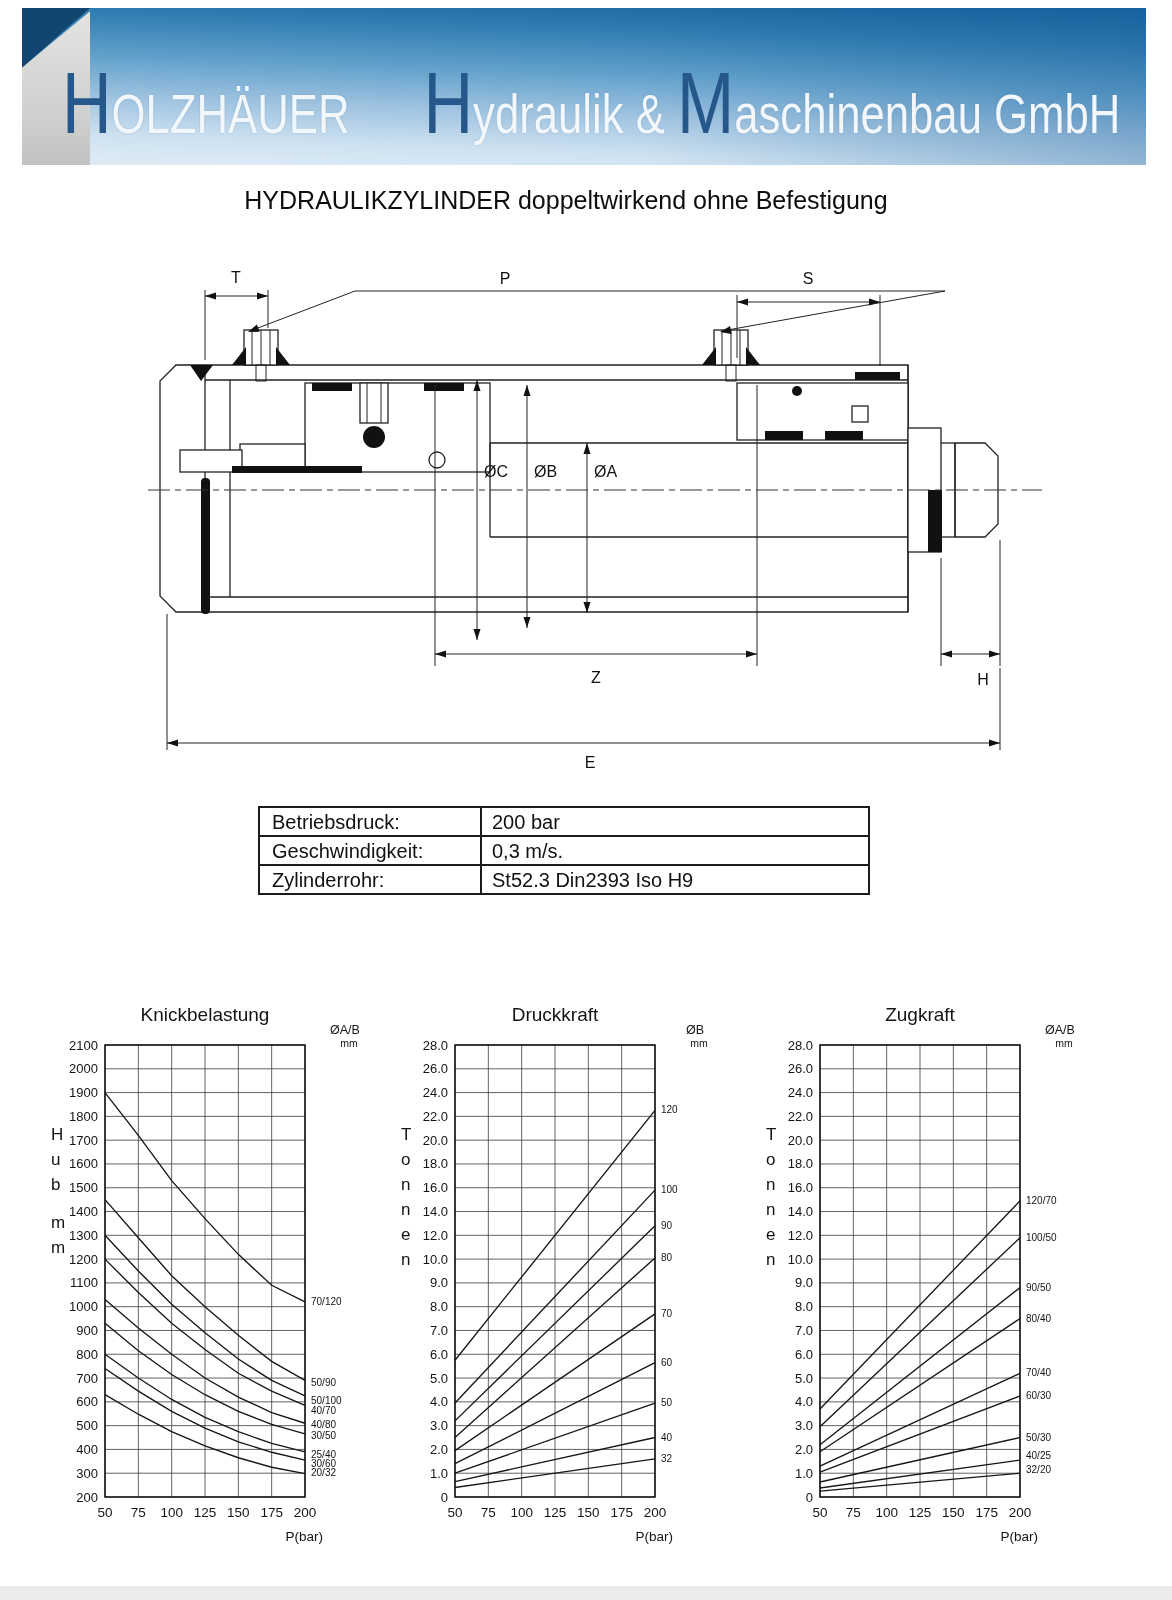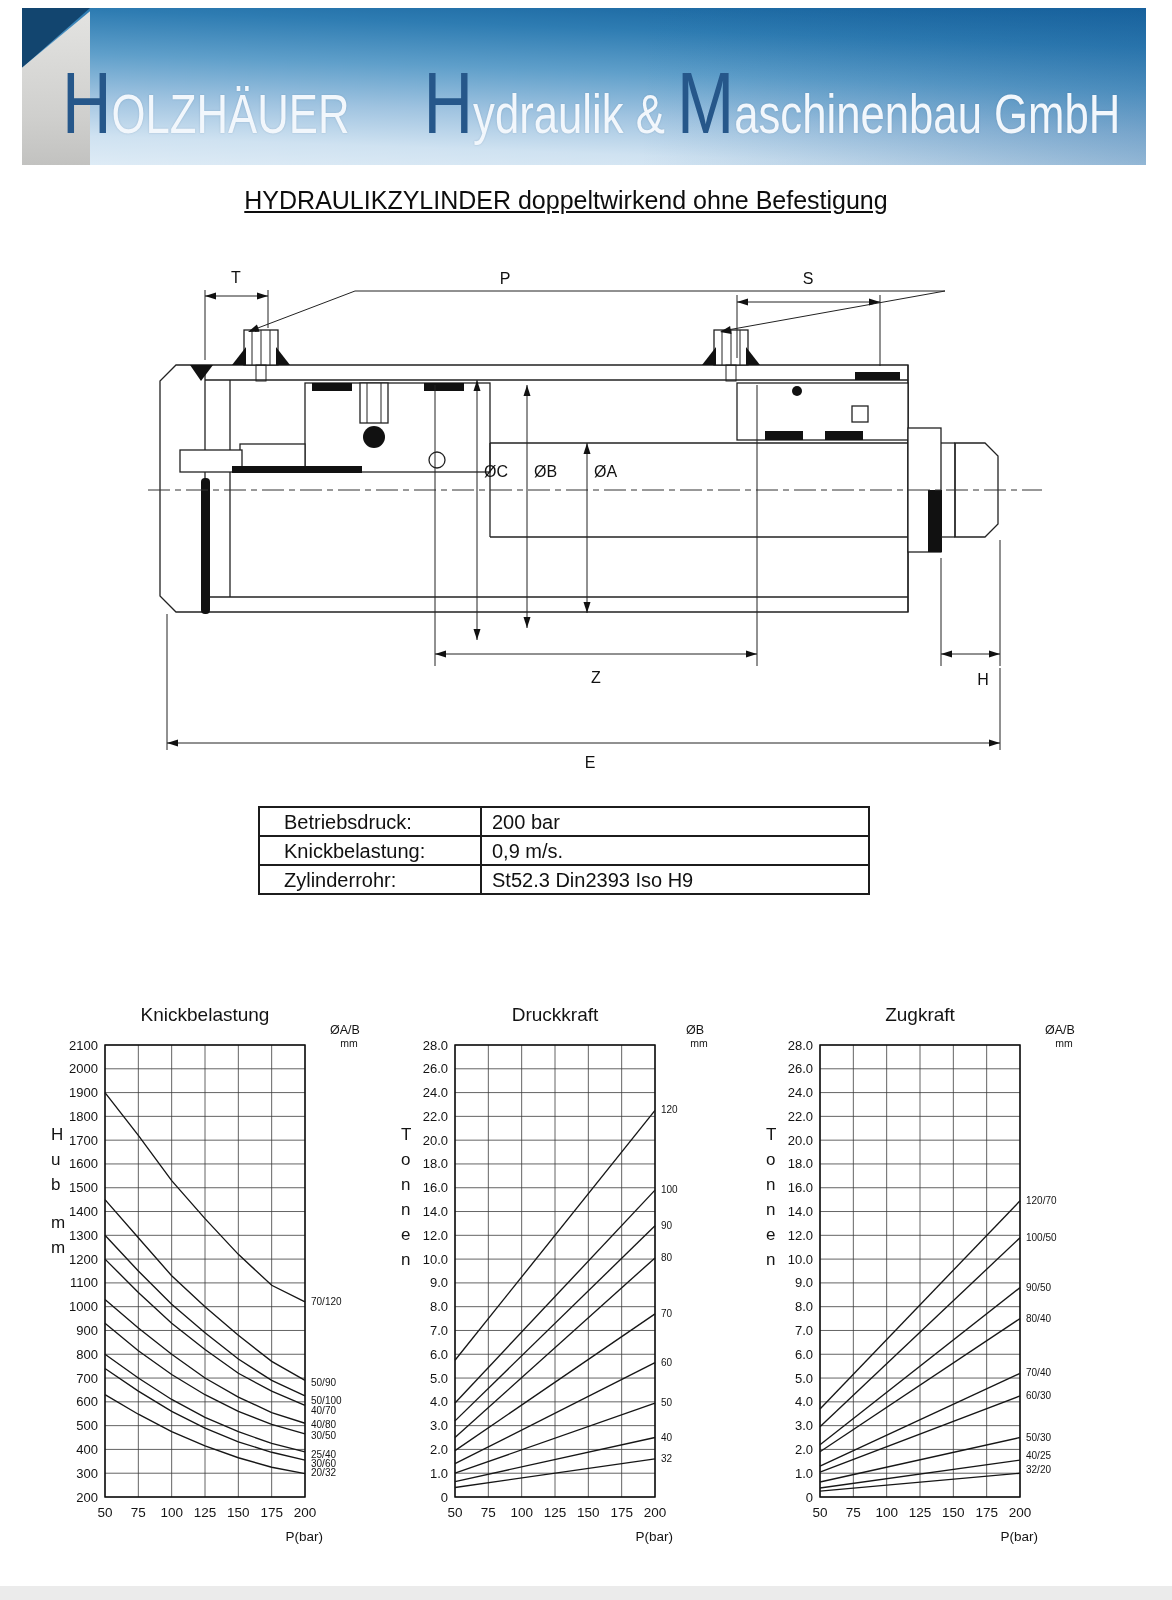"HYDRAULIKZYLINDER doppeltwirkend ohne" .page-title { text-decoration: underline -> none }
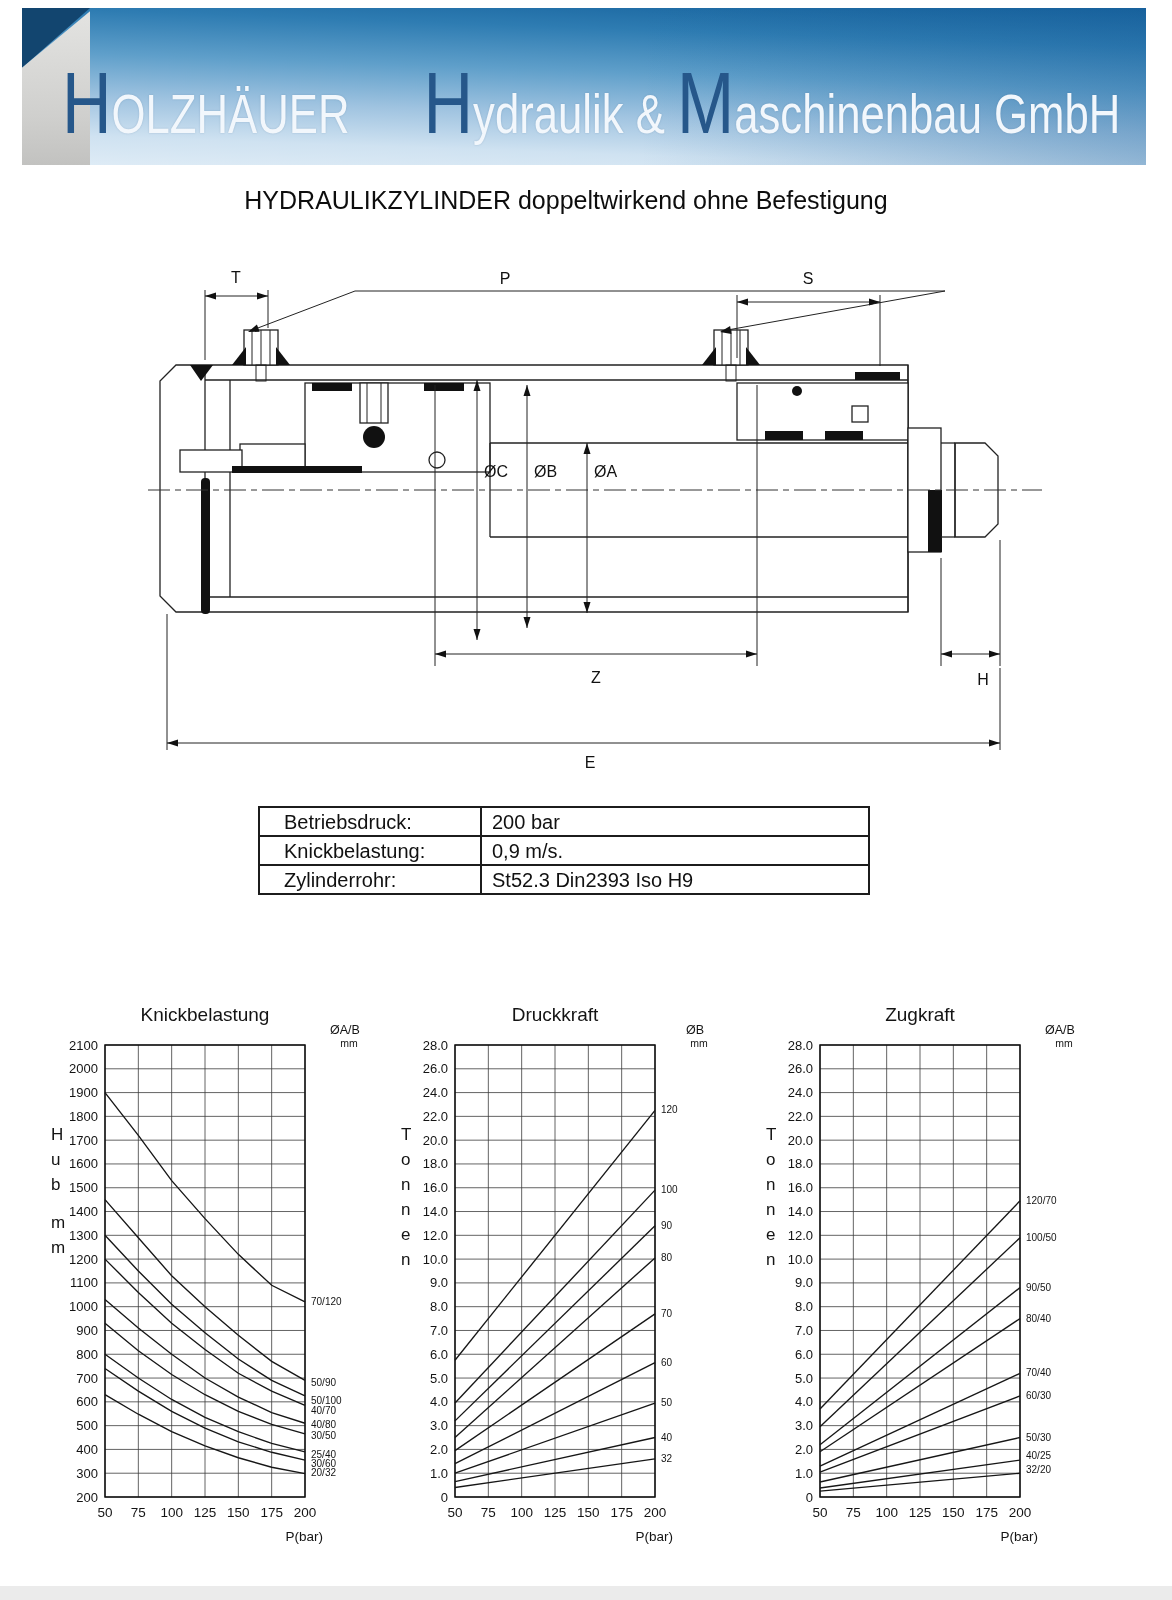"Betriebsdruck:" .spec-table td { padding: 0 0 0 24px -> 0 0 0 12px }
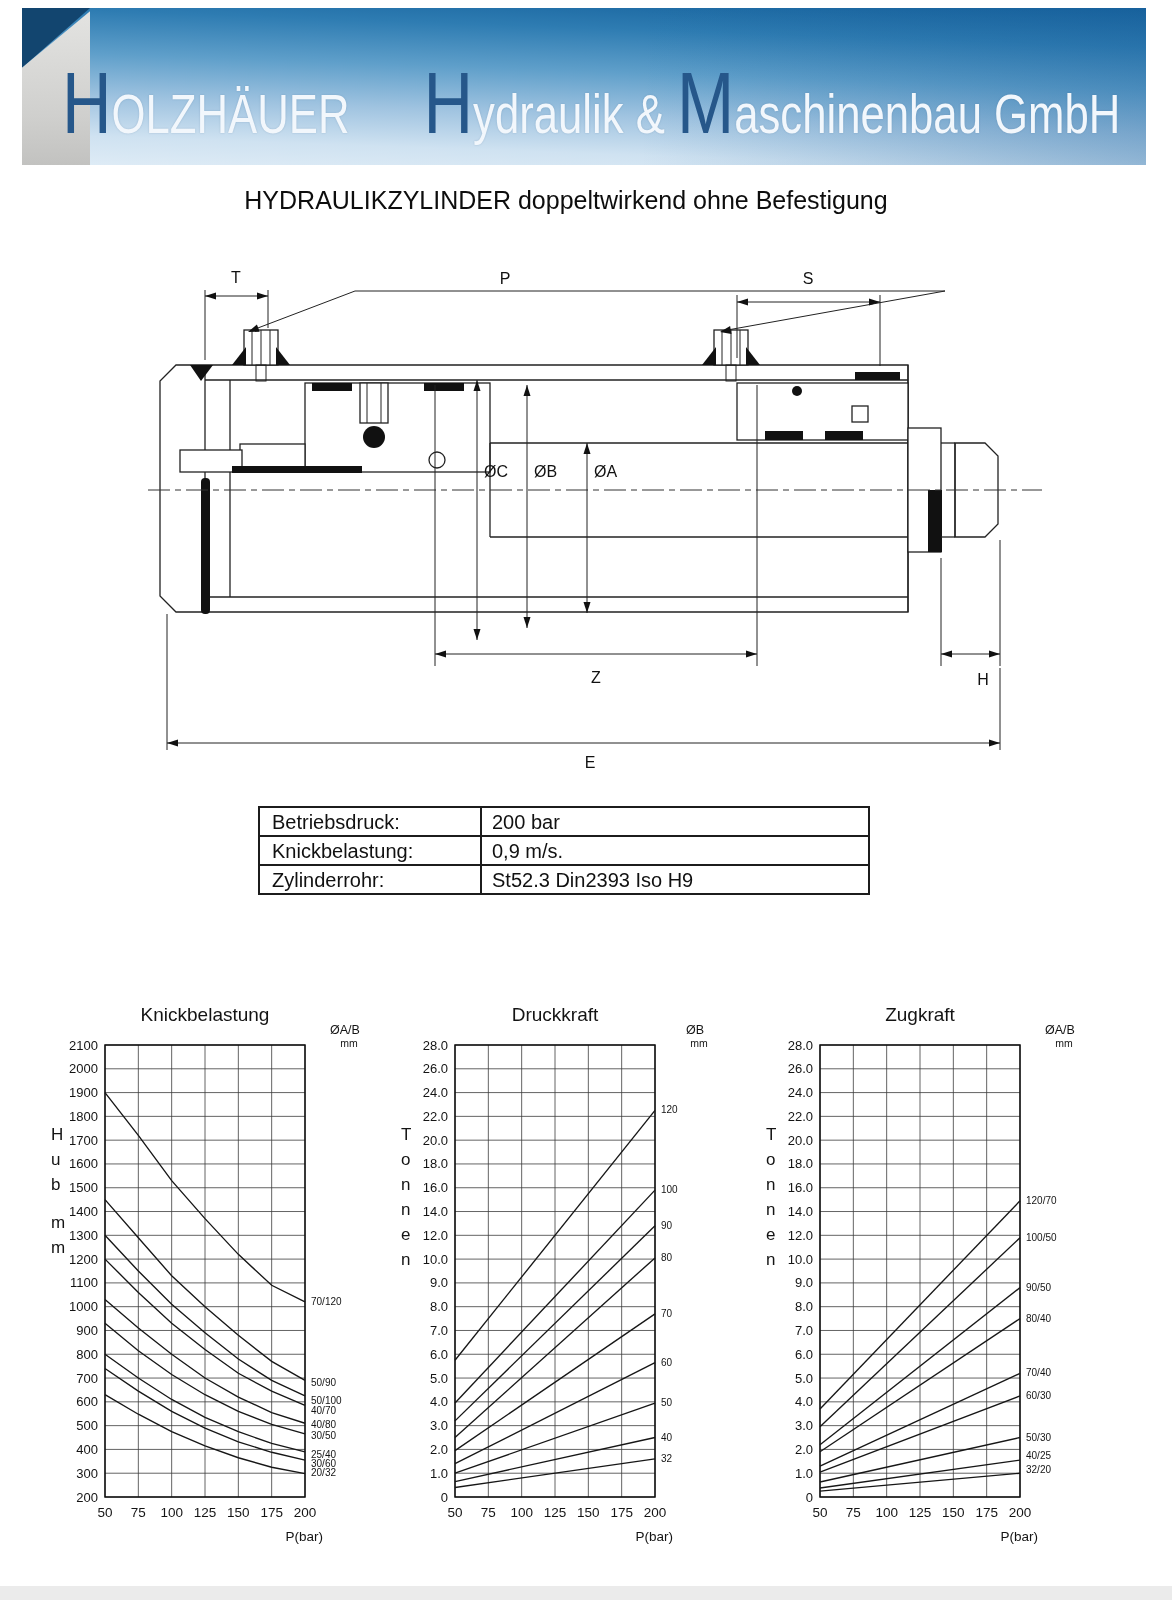"Knickbelastung:" td { text: Knickbelastung -> Geschwindigkeit }
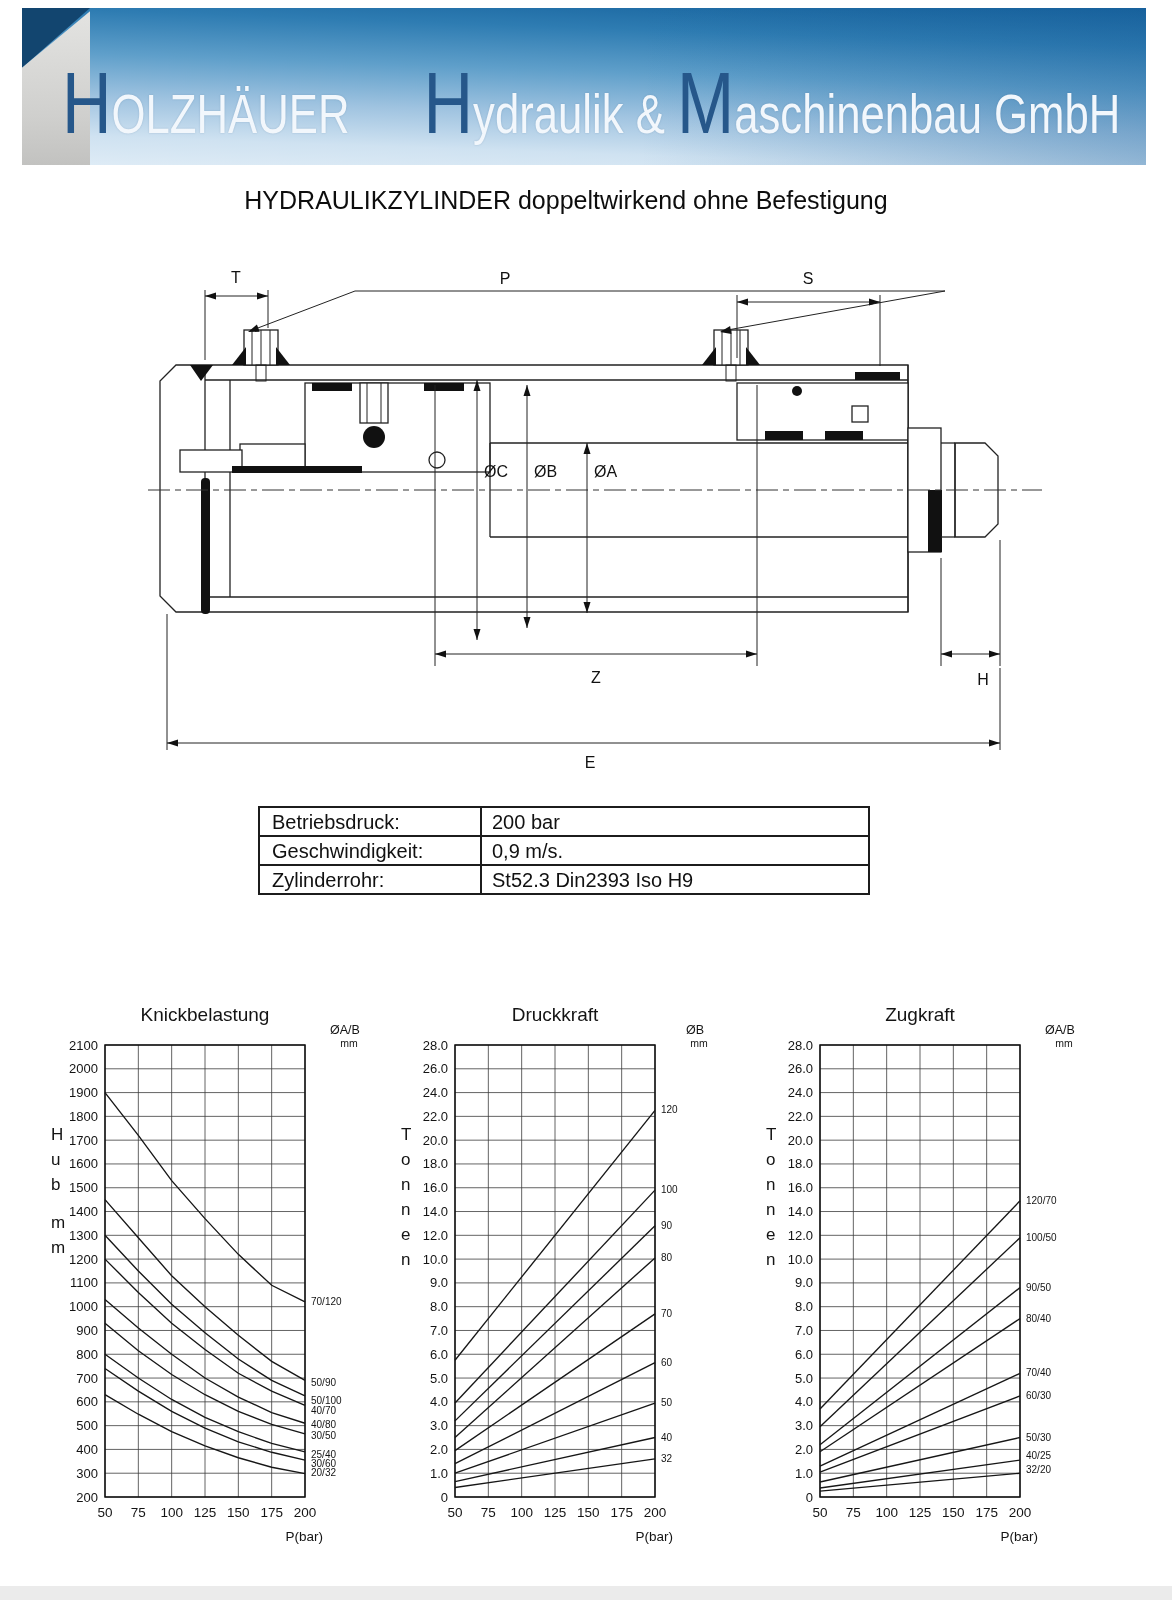"0,9 m/s." td.val { text: 0,9 -> 0,3 }
